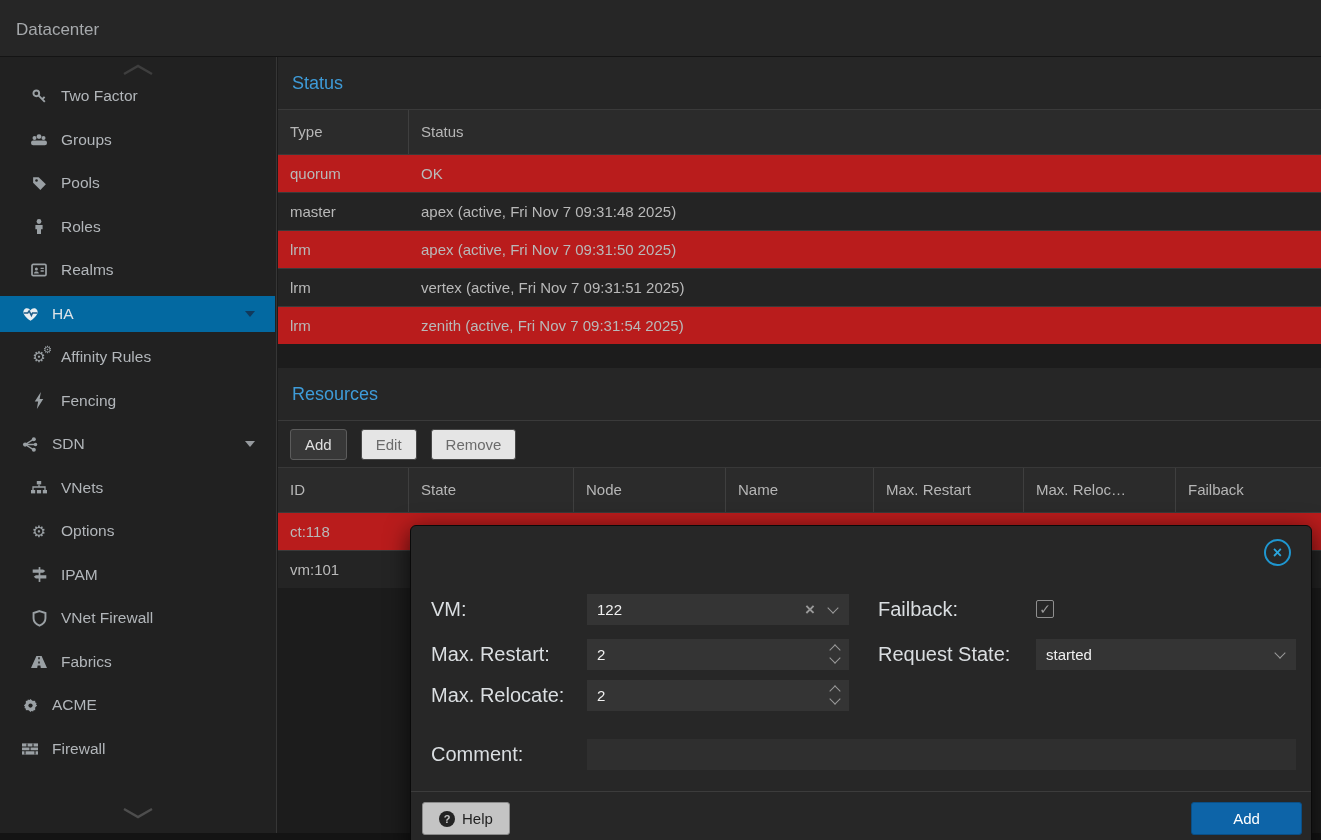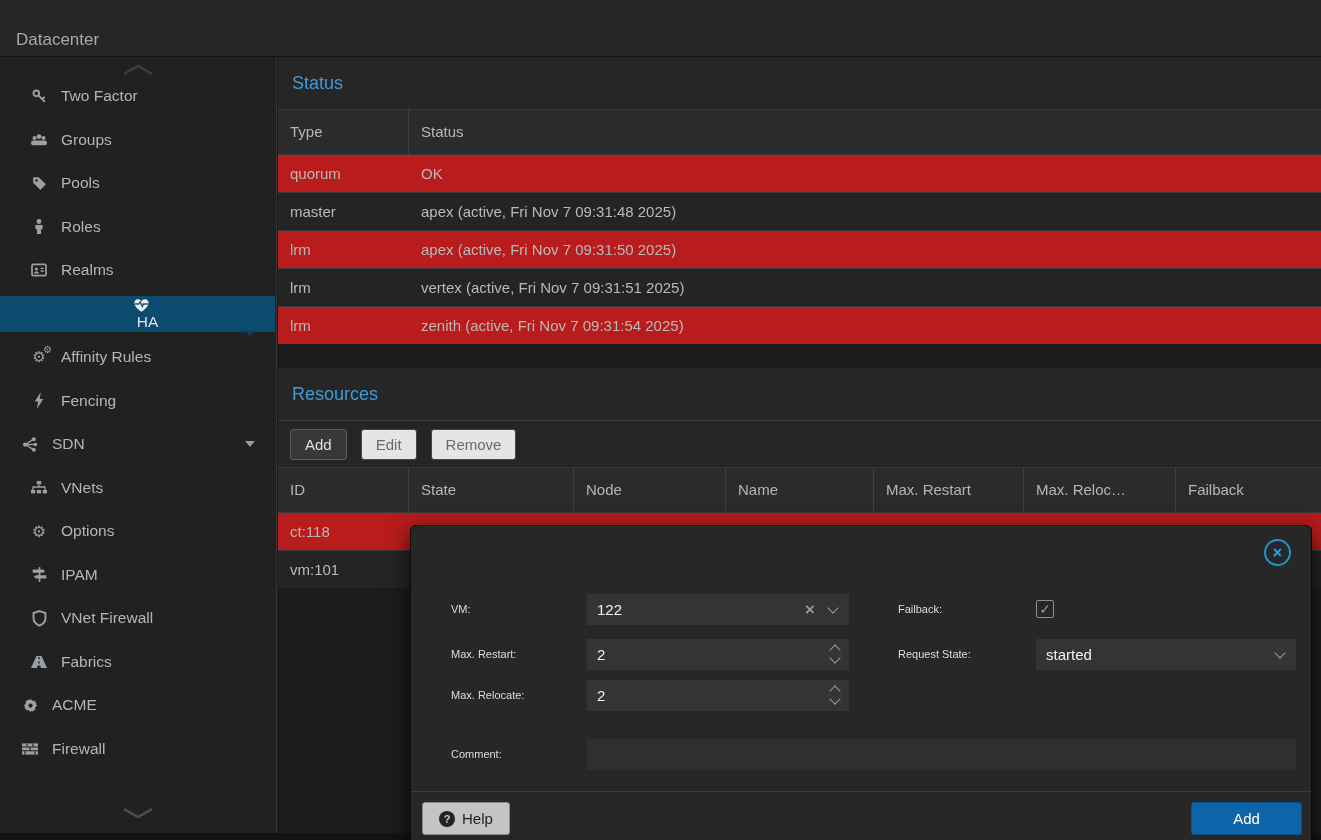"Datacenter" .topbar .title { margin: 30px 0 0 16px -> 20px 0 0 16px }
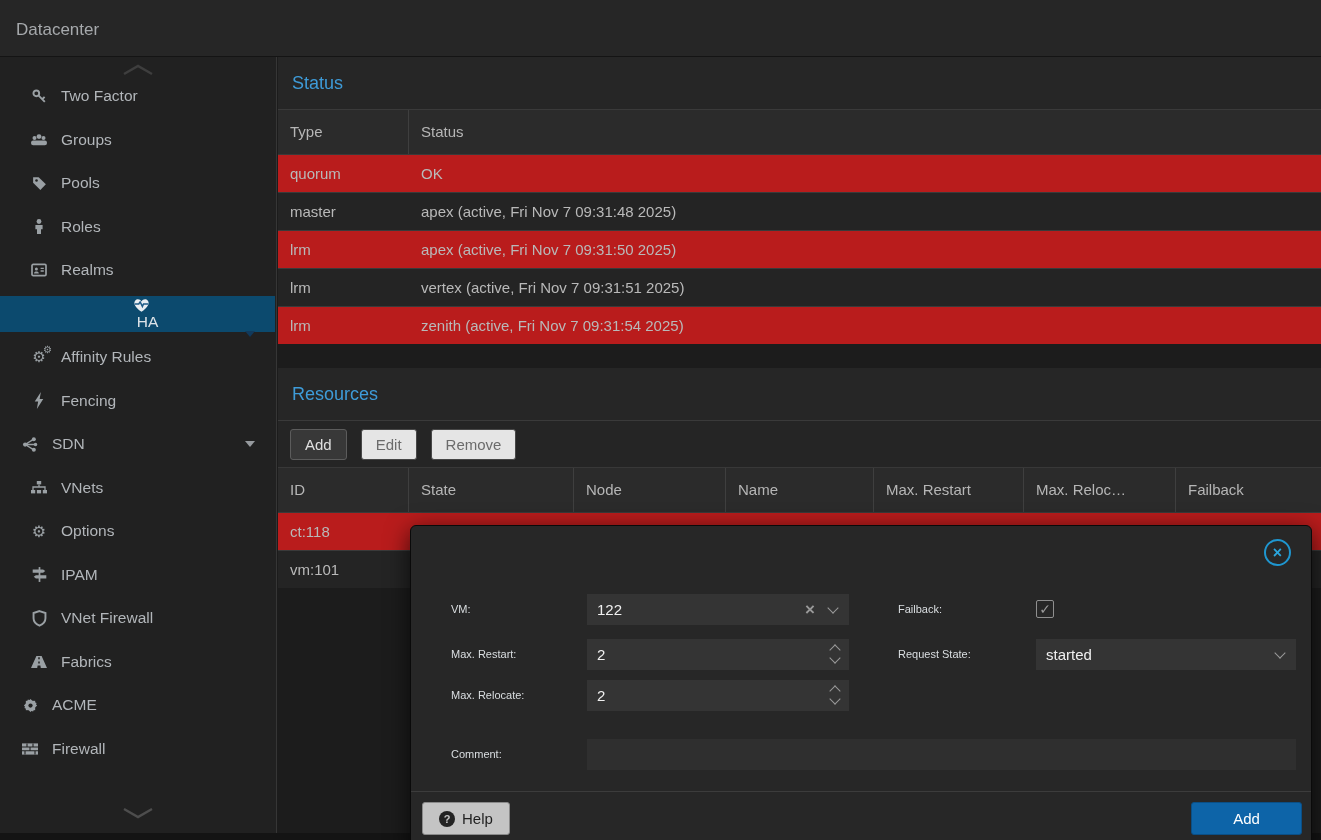"HA" .nav-item.selected { background: #0c4a6e -> #0369a1; flex-direction: column -> none }
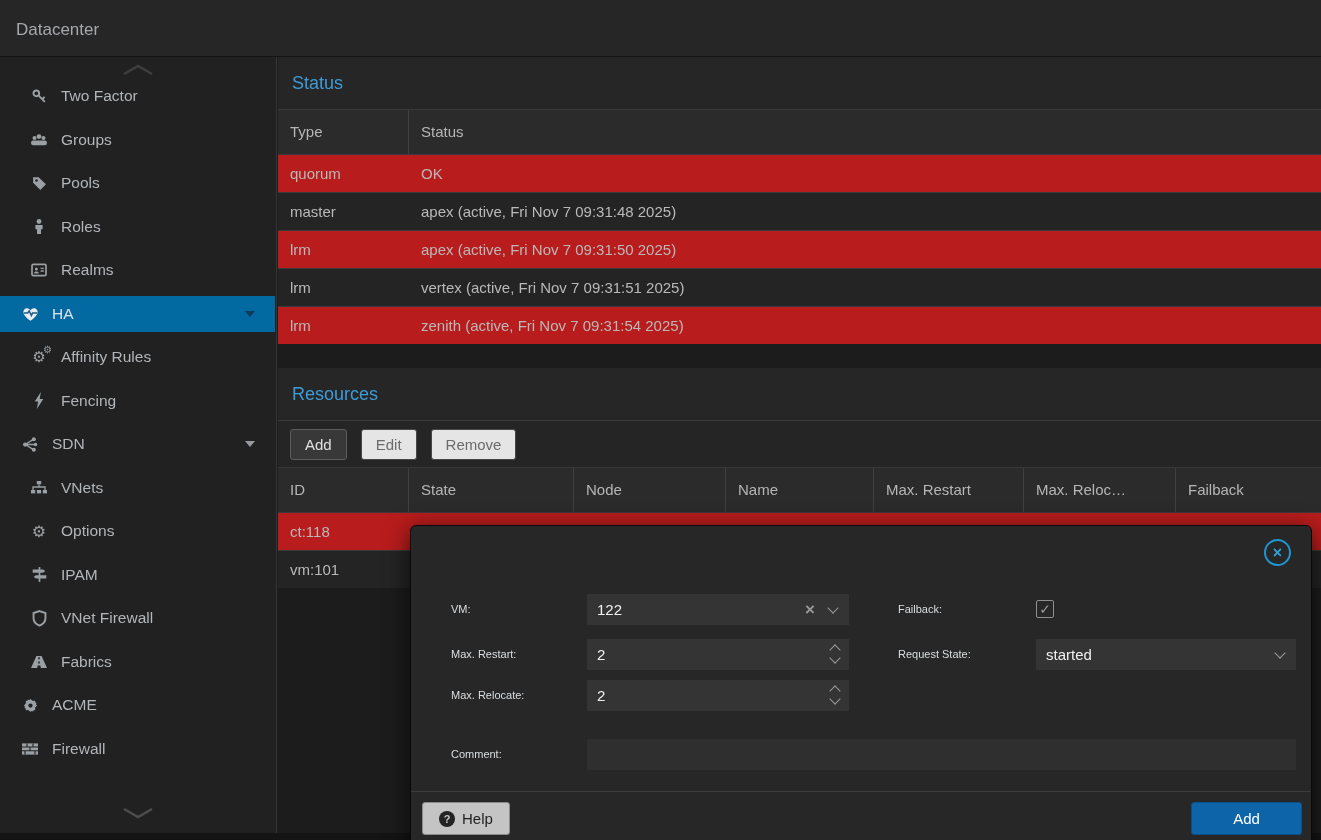"VM:" .dlg-label { font-size: 11px -> 20px; margin-left: 20px -> none }
